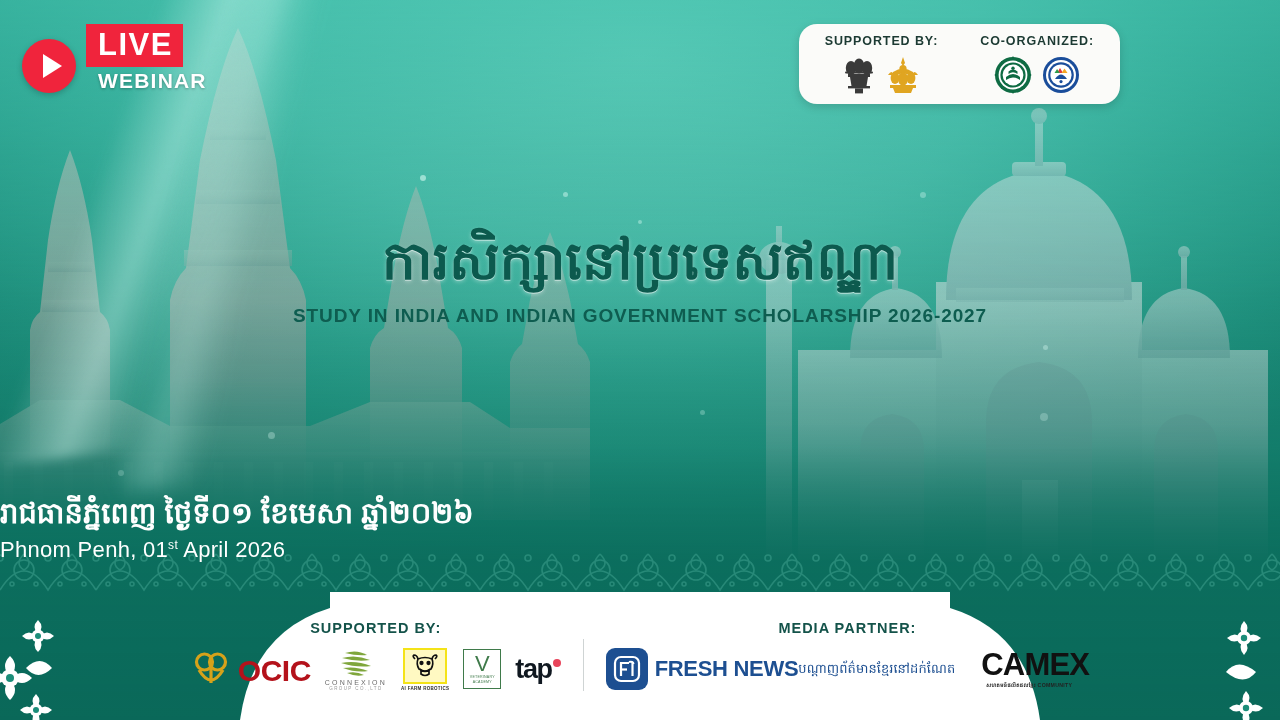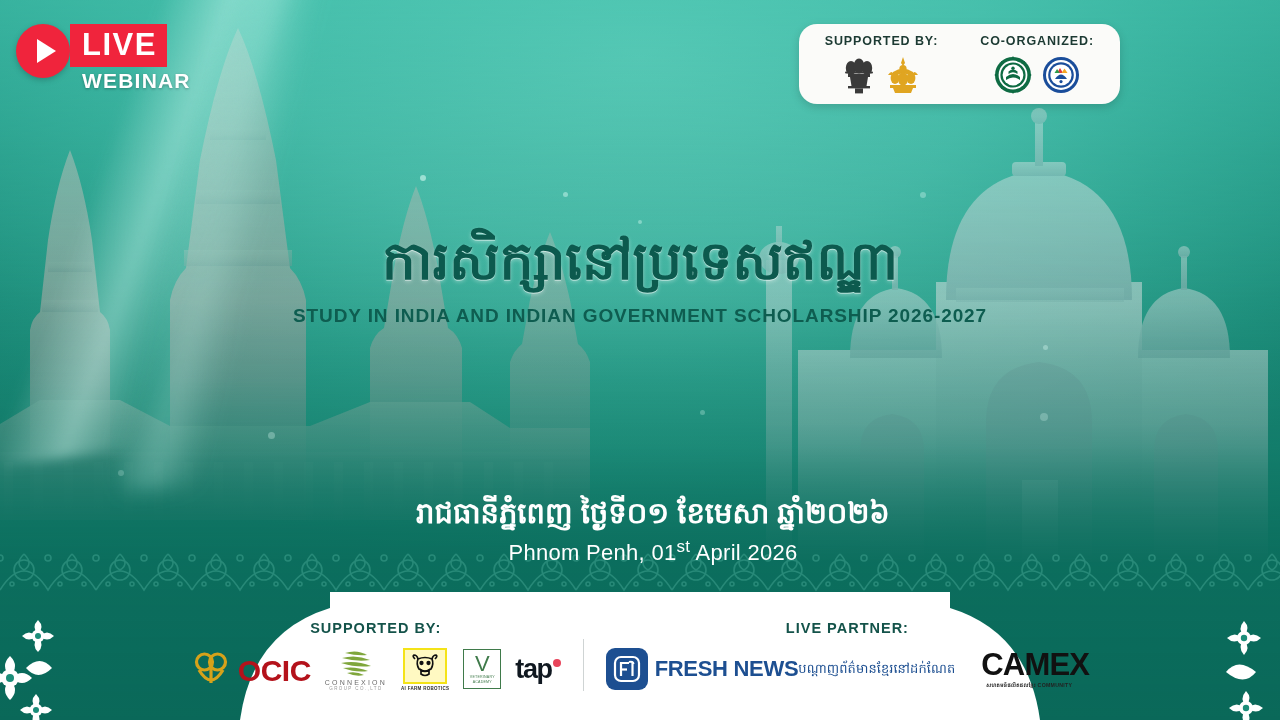"LIVE" #live-badge { align-items: flex-start -> flex-end; gap: 6px -> 16px; left: 16px -> 22px }
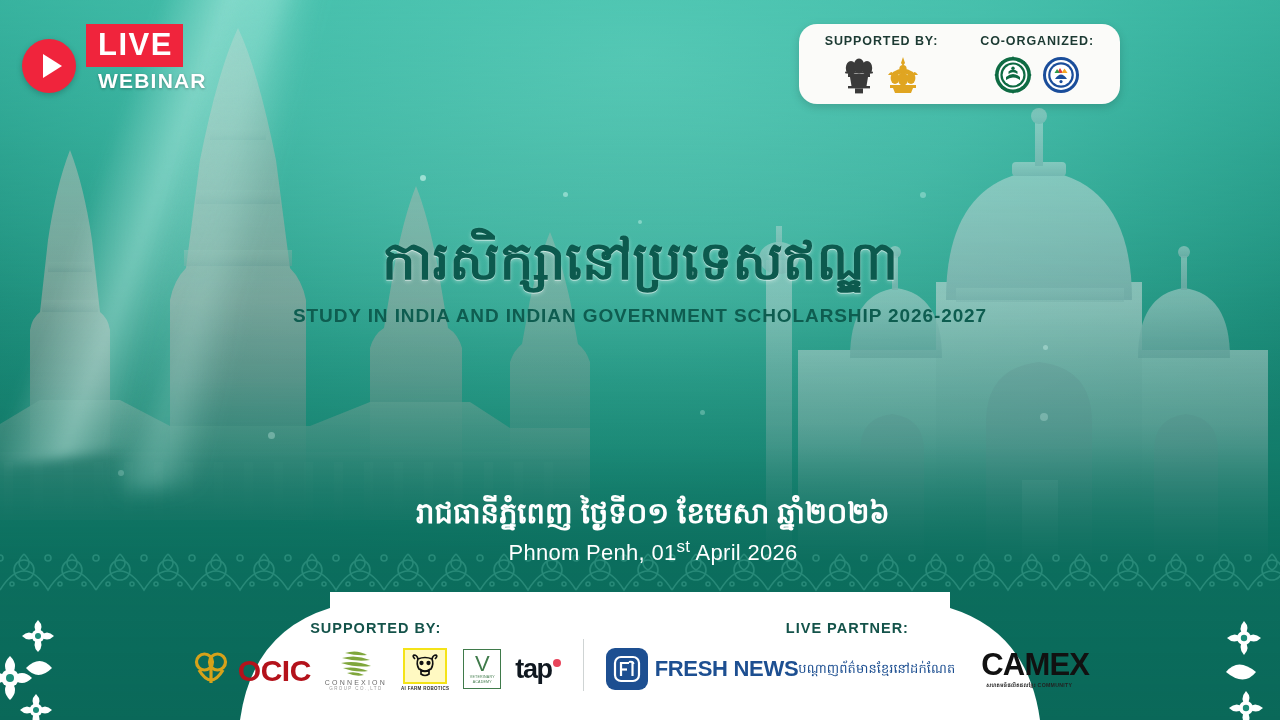"រាជធានីភ្នំពេញ ថ្ងៃទី០១ ខែមេសា ឆ្នាំ២០២៦" #date-block { margin-left: 38px -> none; text-align: center -> left }
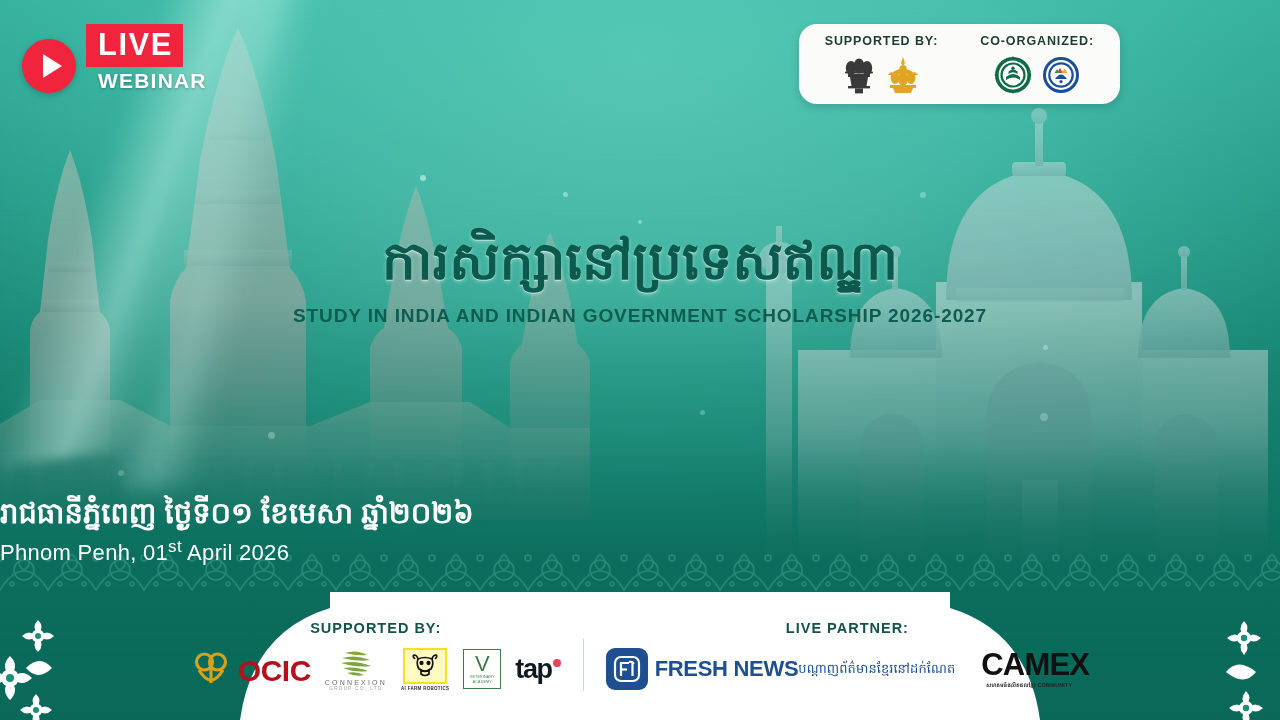"st" .en-date sup { font-size: 17px -> 12px }
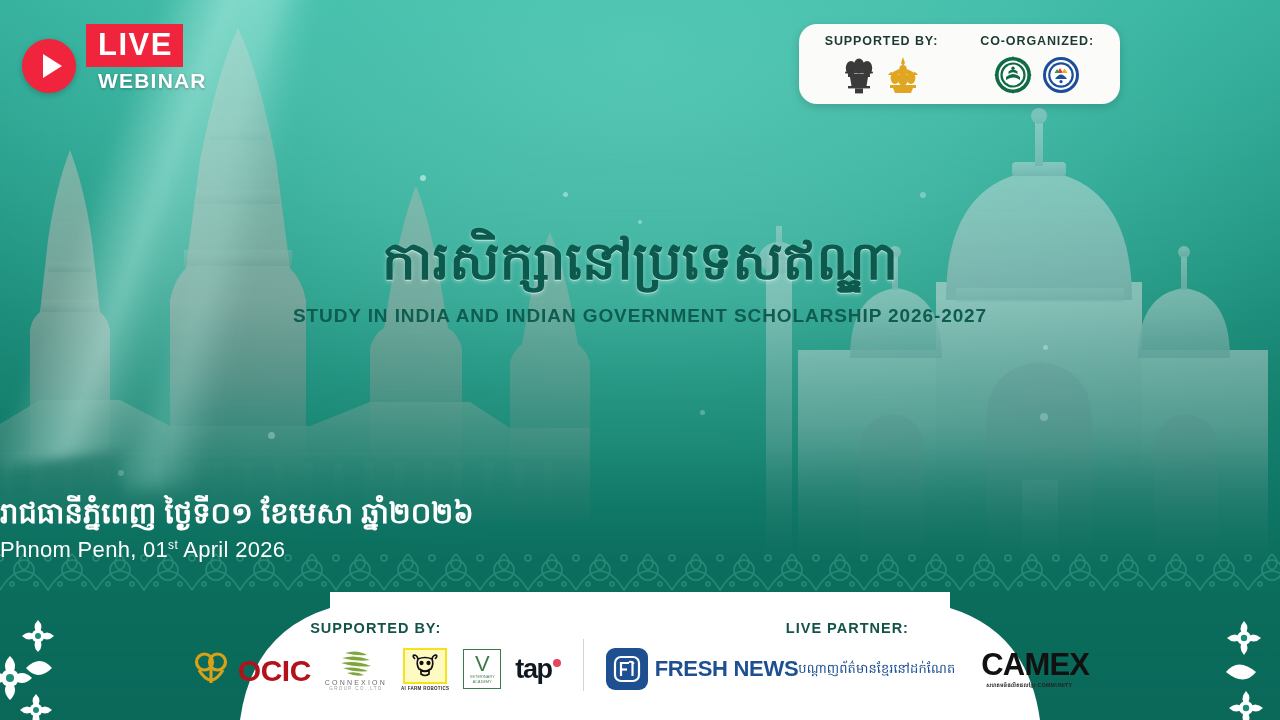"LIVE PARTNER:" div.sb-head { text: LIVE -> MEDIA }
